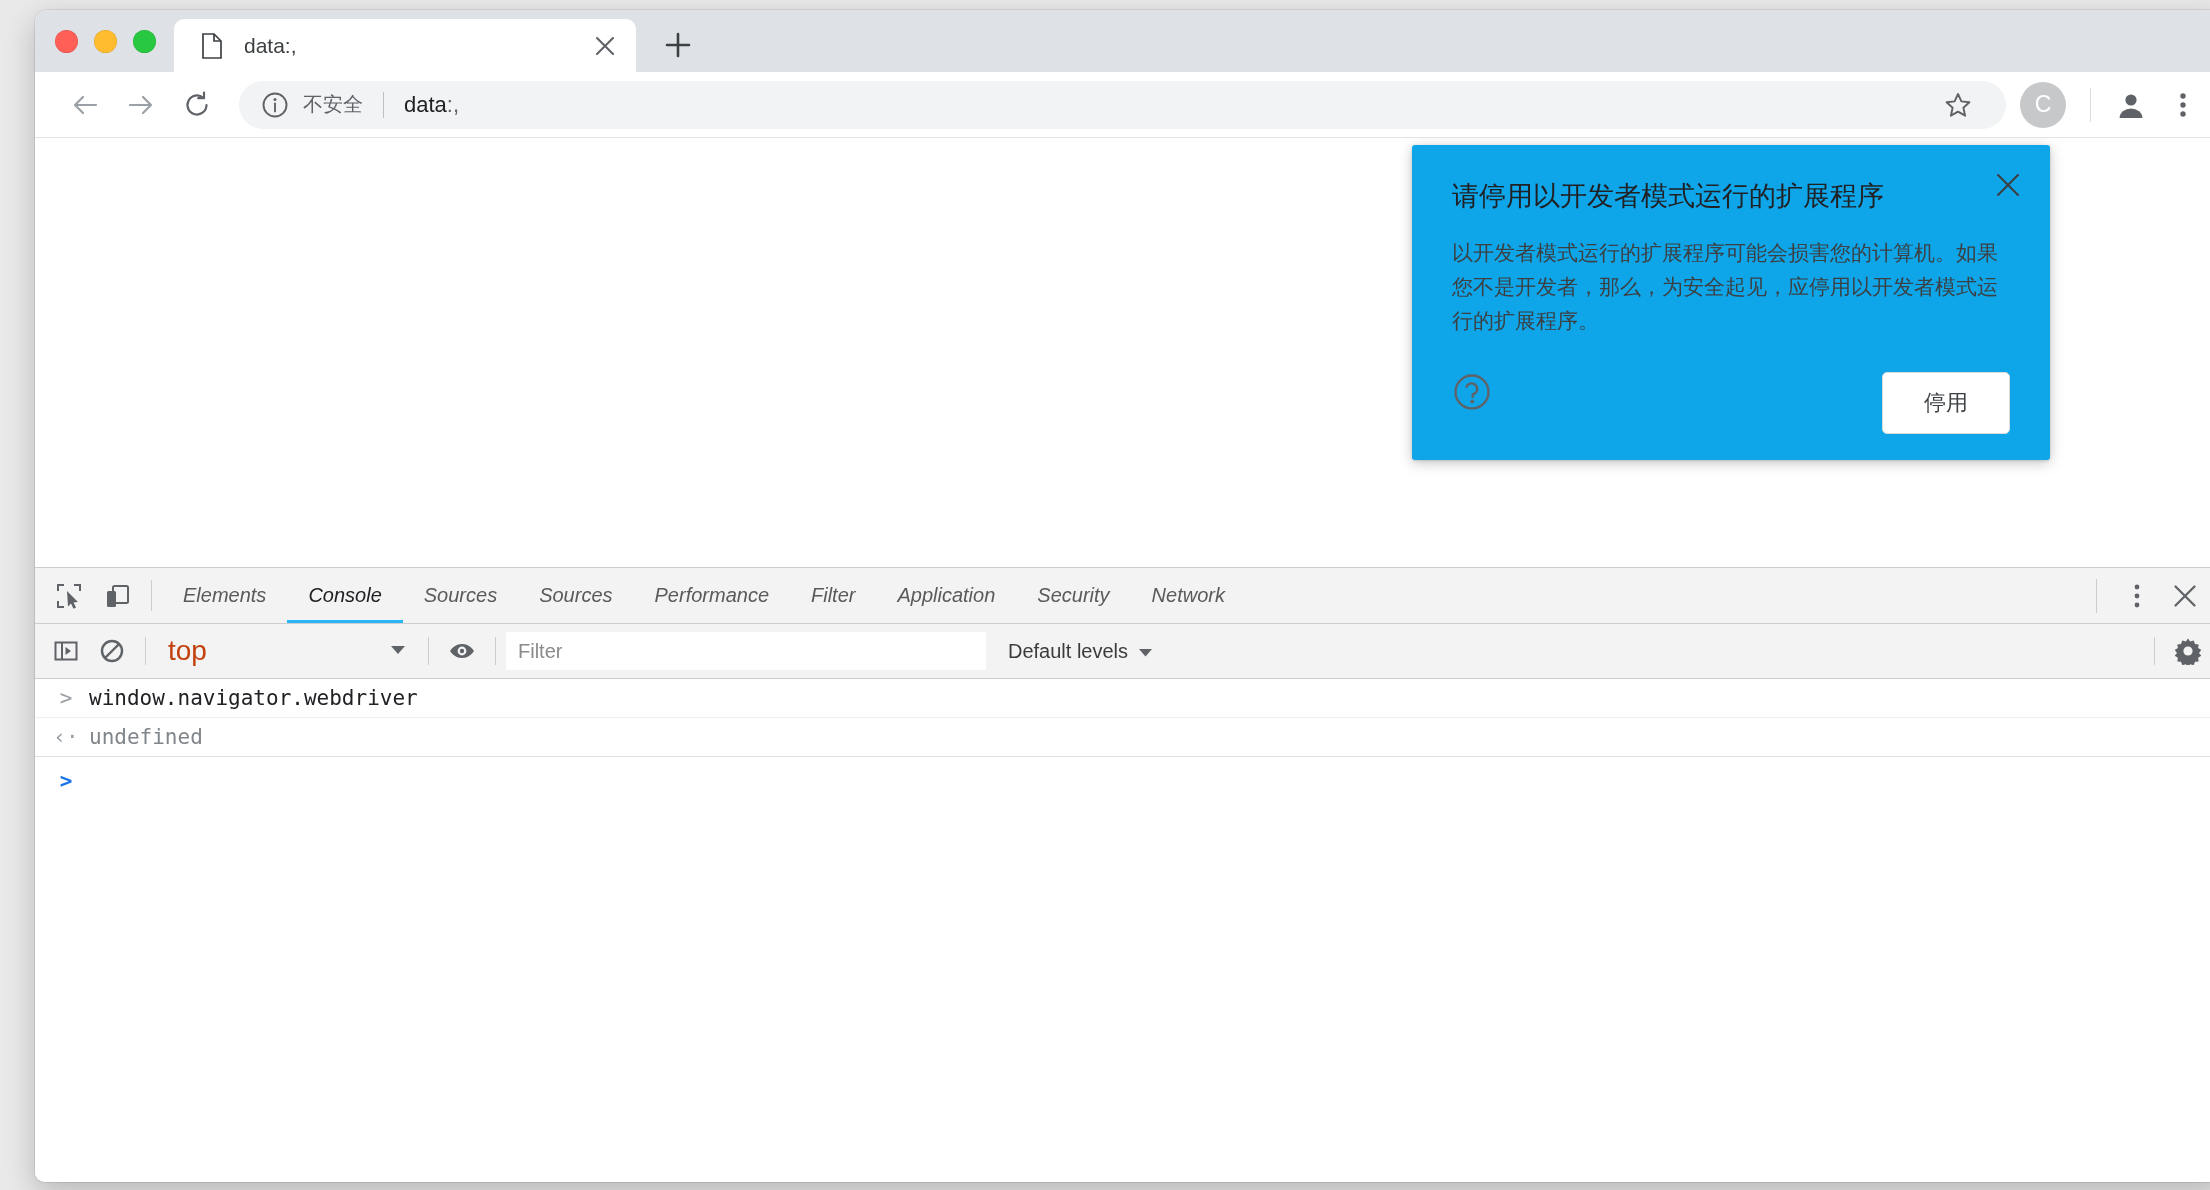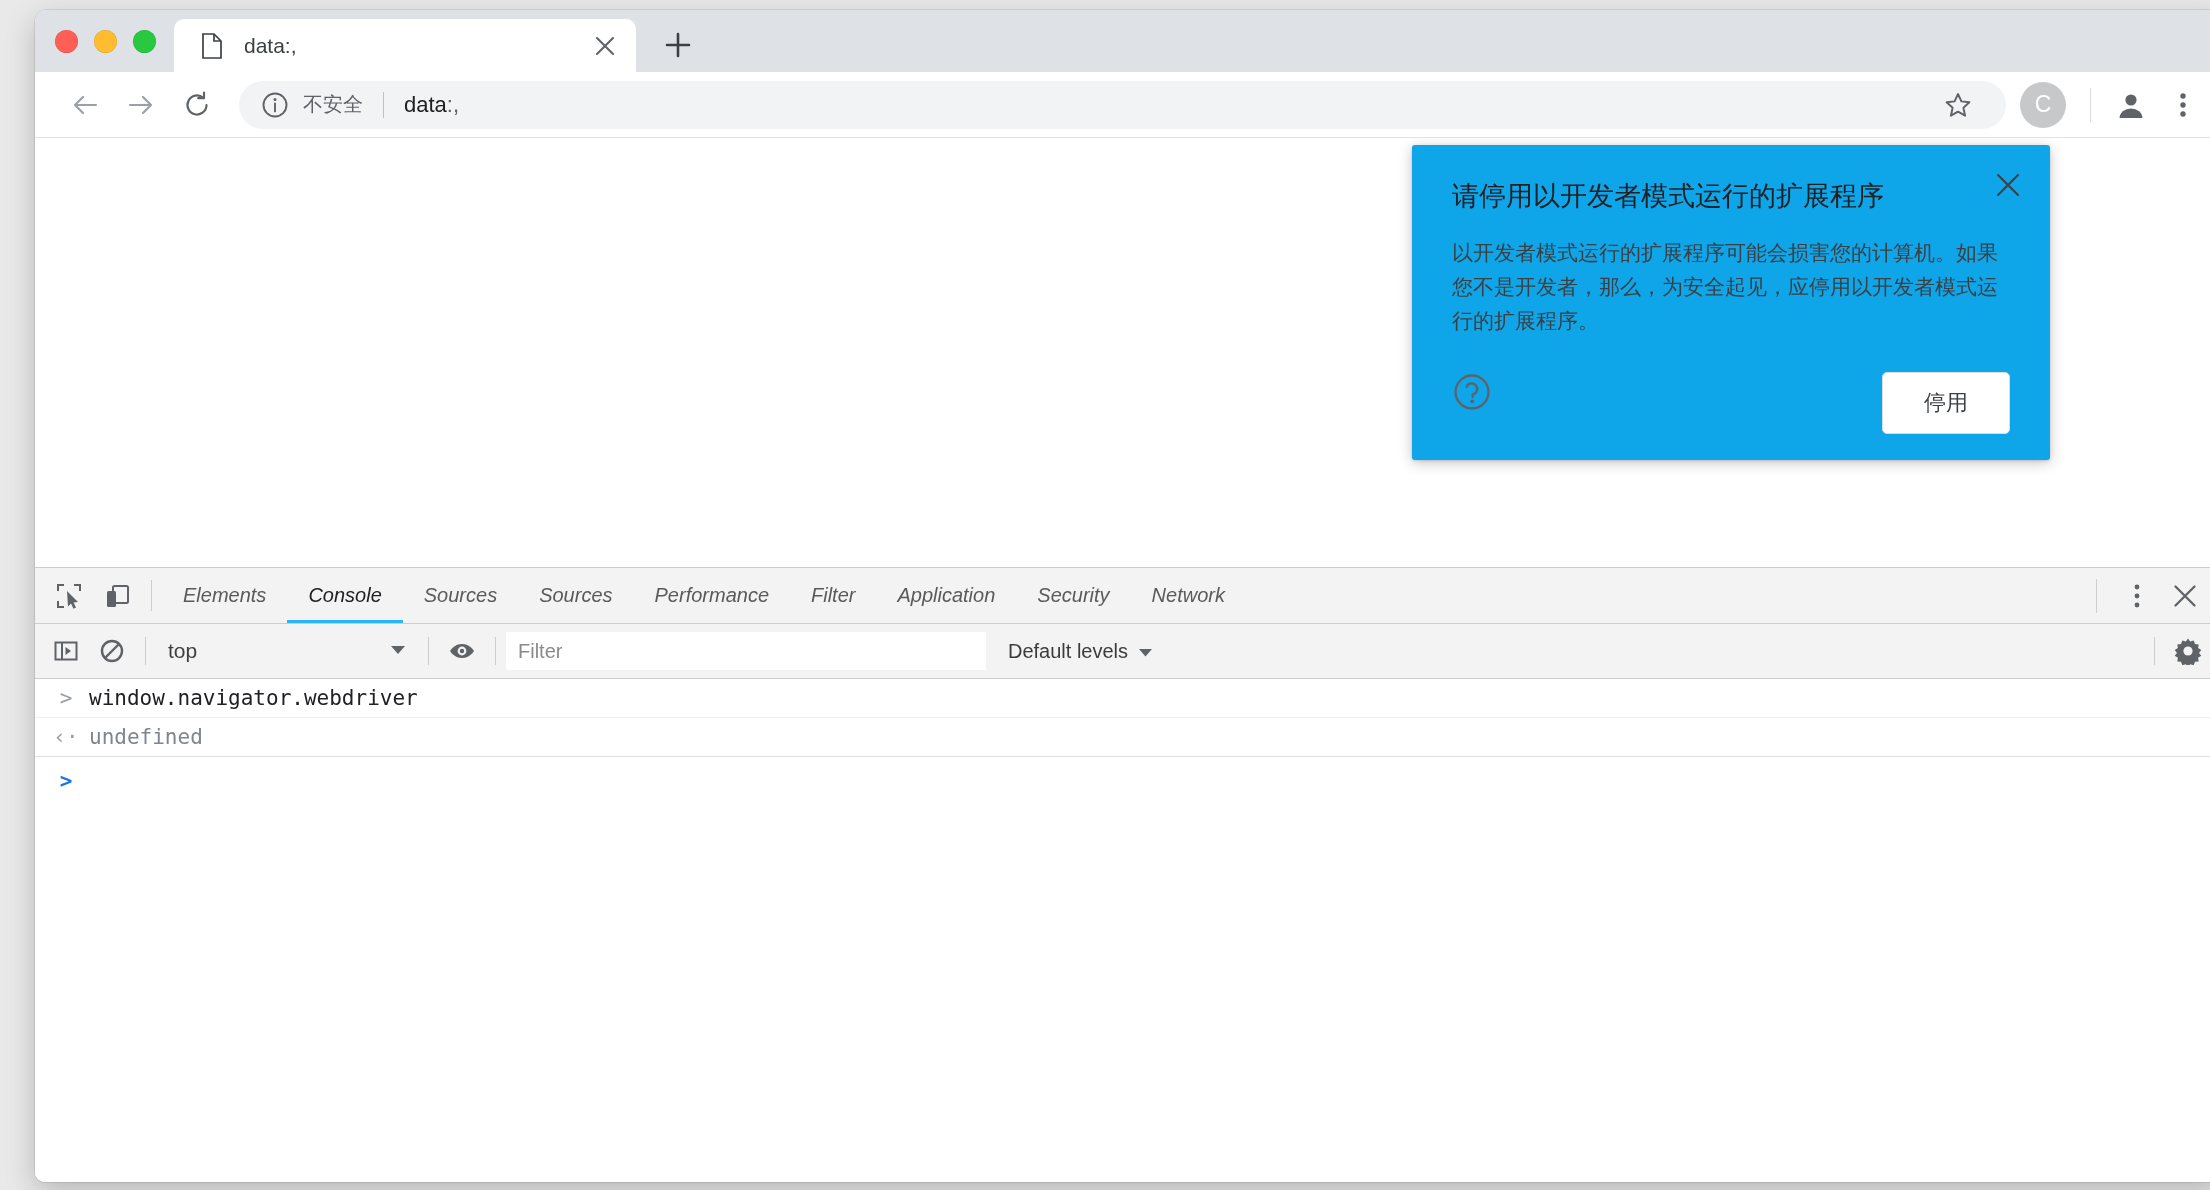"top" .ctx-label { color: #404040 -> #c2410c; font-size: 21px -> 28px }
